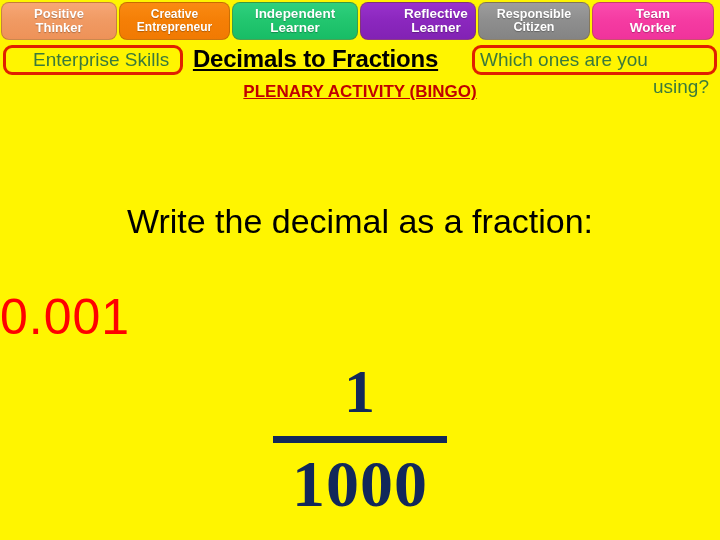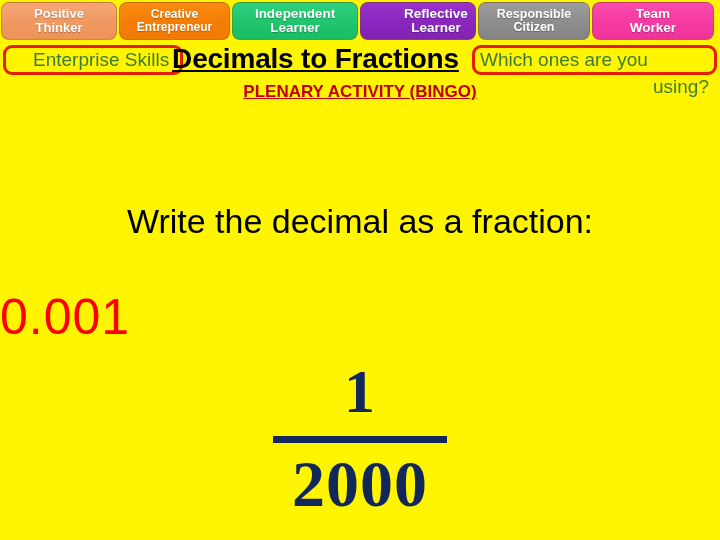"Decimals to Fractions" #main-title { font-size: 28px -> 24px }
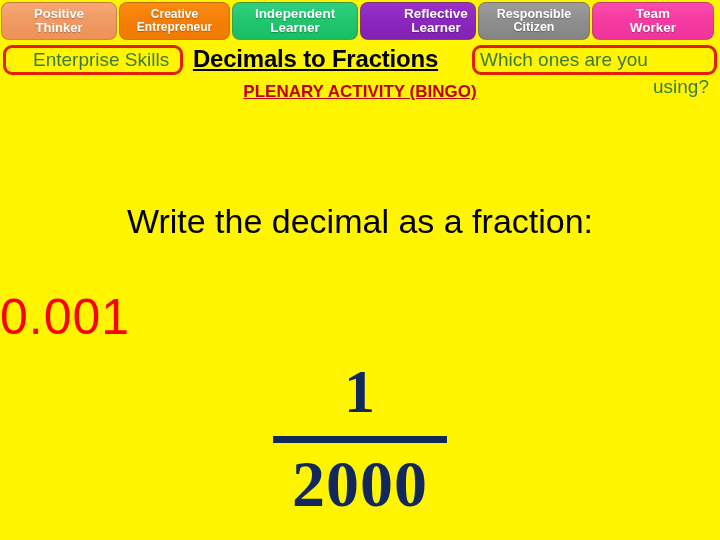"2000" div { text: 2000 -> 1000 }
